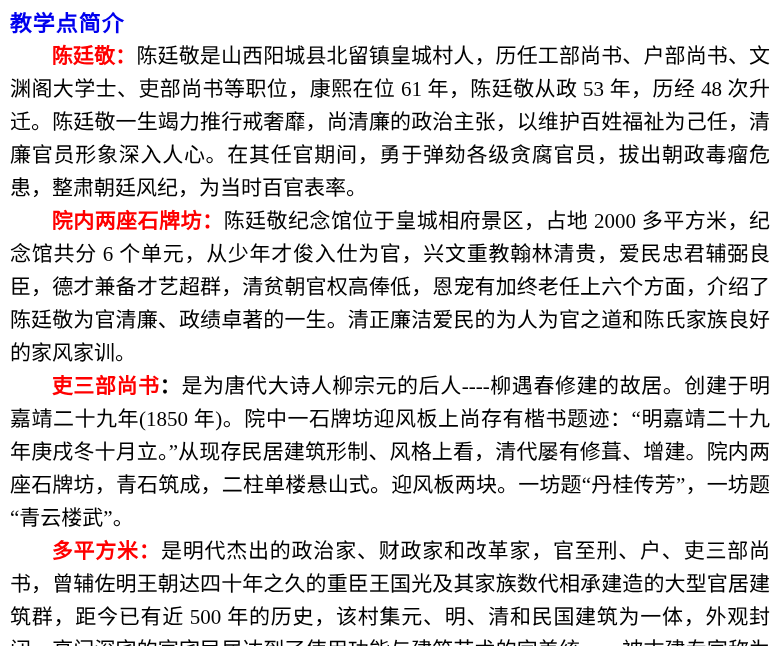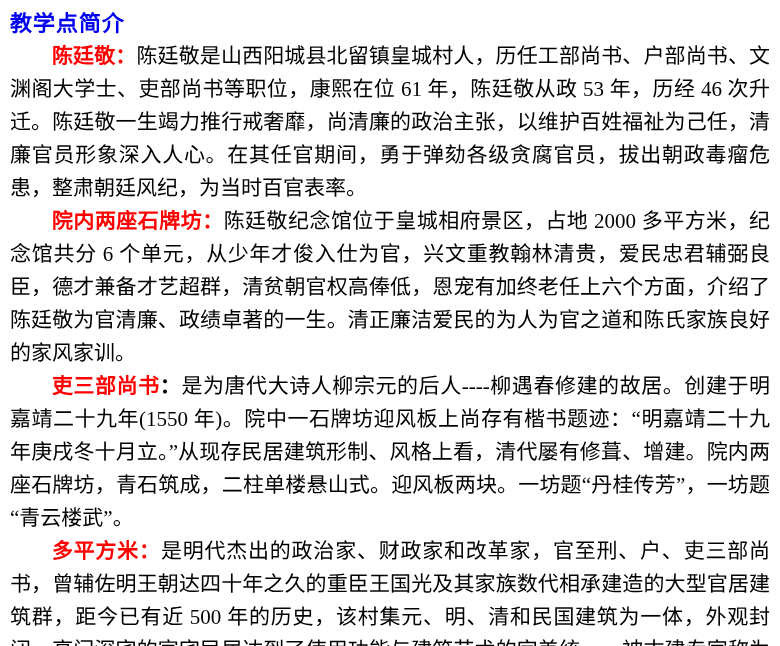"陈廷敬是山西阳城县北留镇皇城村人，历任工部尚书、户部尚书、文渊阁大学士、吏部尚书" span.para-text { text: 46 -> 48 }
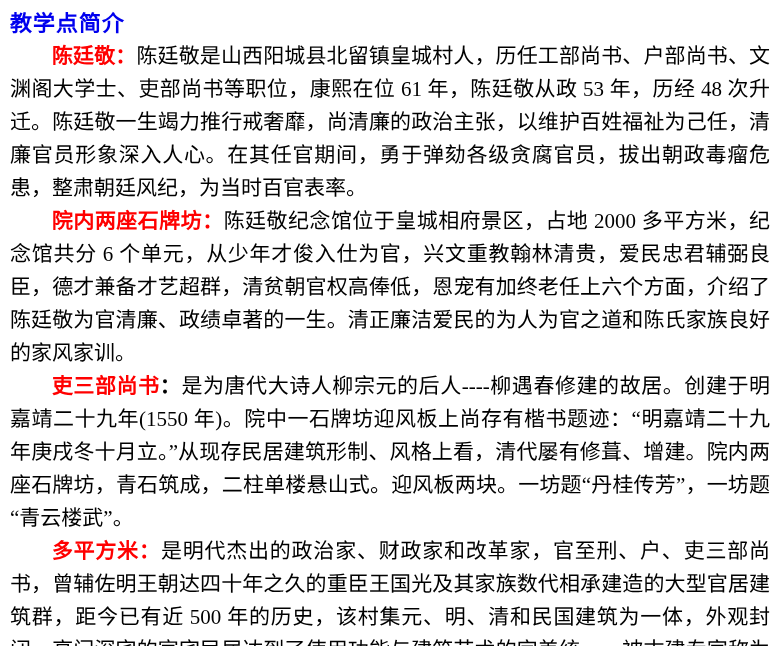"是为唐代大诗人柳宗元的后人----柳遇春修建的故居。创建于明嘉靖二十九年(155" span.para-text { text: 1550 -> 1850 }
